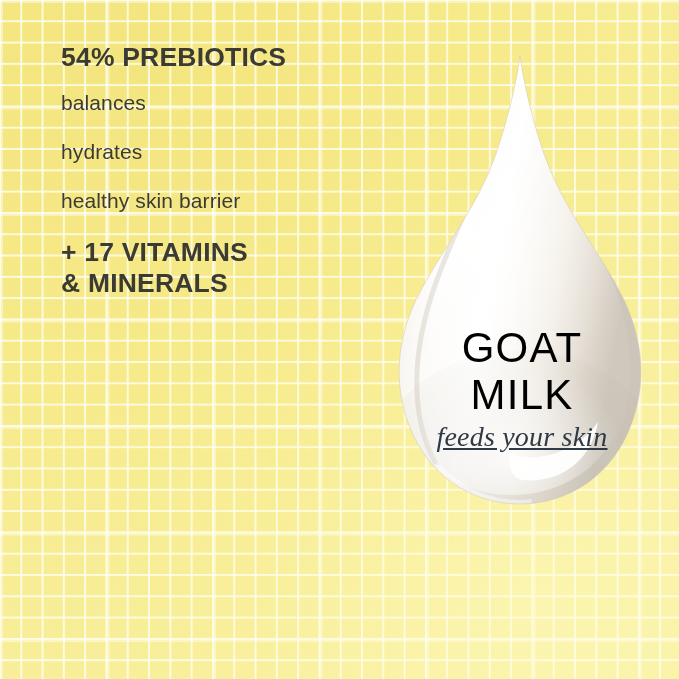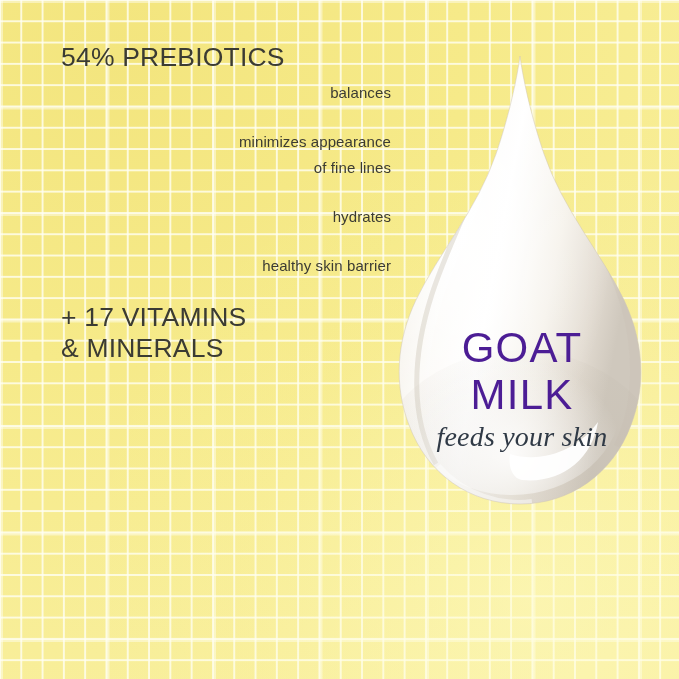"54% PREBIOTICS" .ing-head { font-weight: 400 -> 700 }
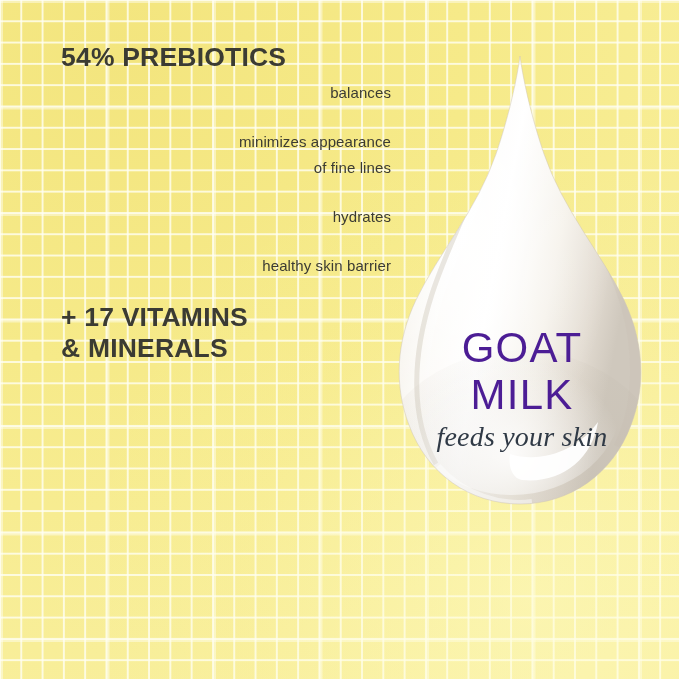"balances" .ing-sub { font-size: 15px -> 21px; margin-top: 7px -> 17px; text-align: right -> none }
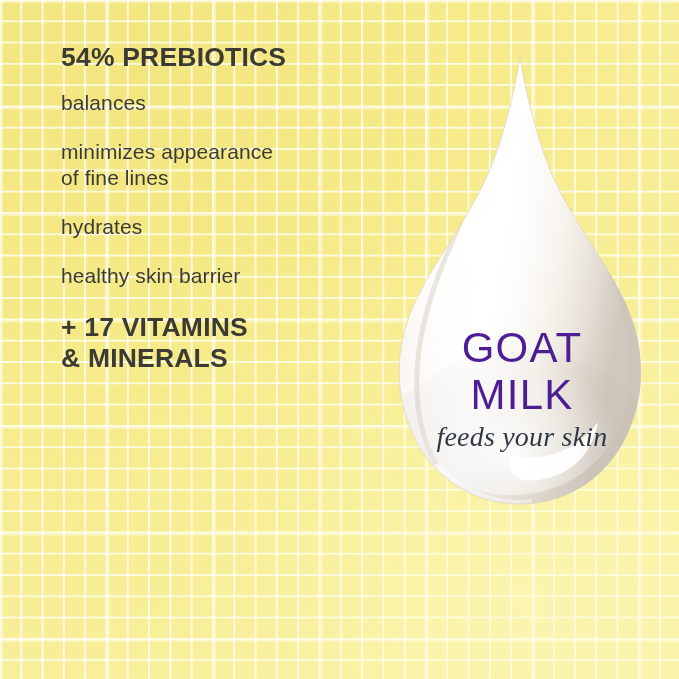"minimizes appearance" div.ing-sub { html: <div>minimizes appearance of fine lines</div> -> none }
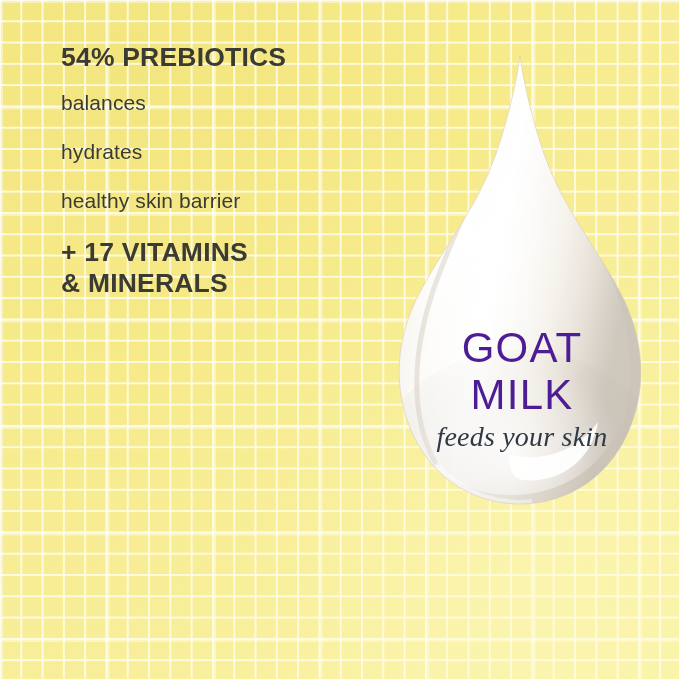"GOAT" .goat-milk { color: #4c1d95 -> #000000 }
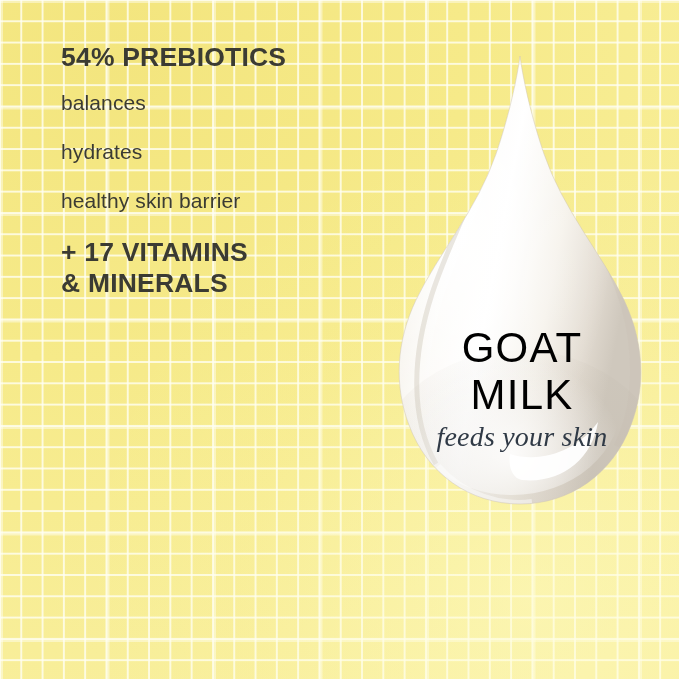"feeds your skin" .feeds { text-decoration: none -> underline }
